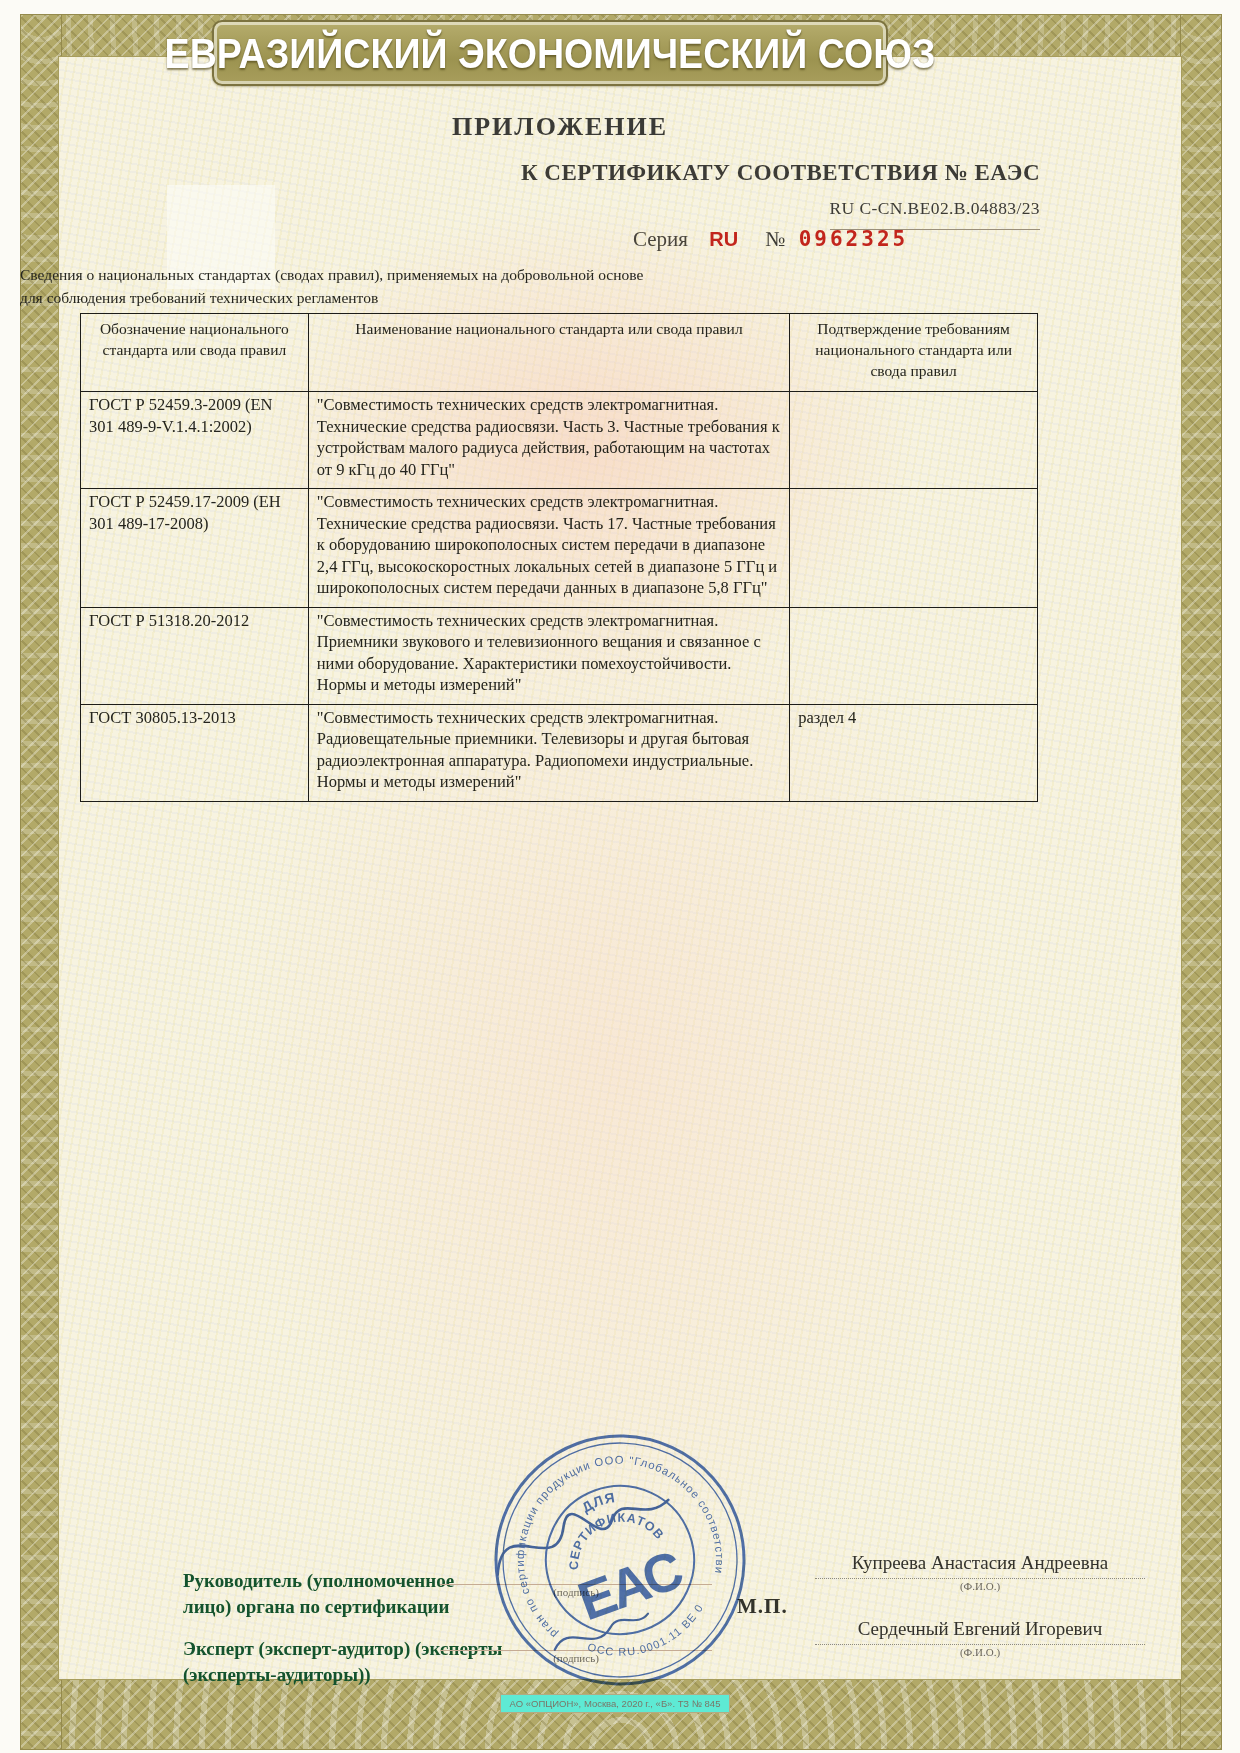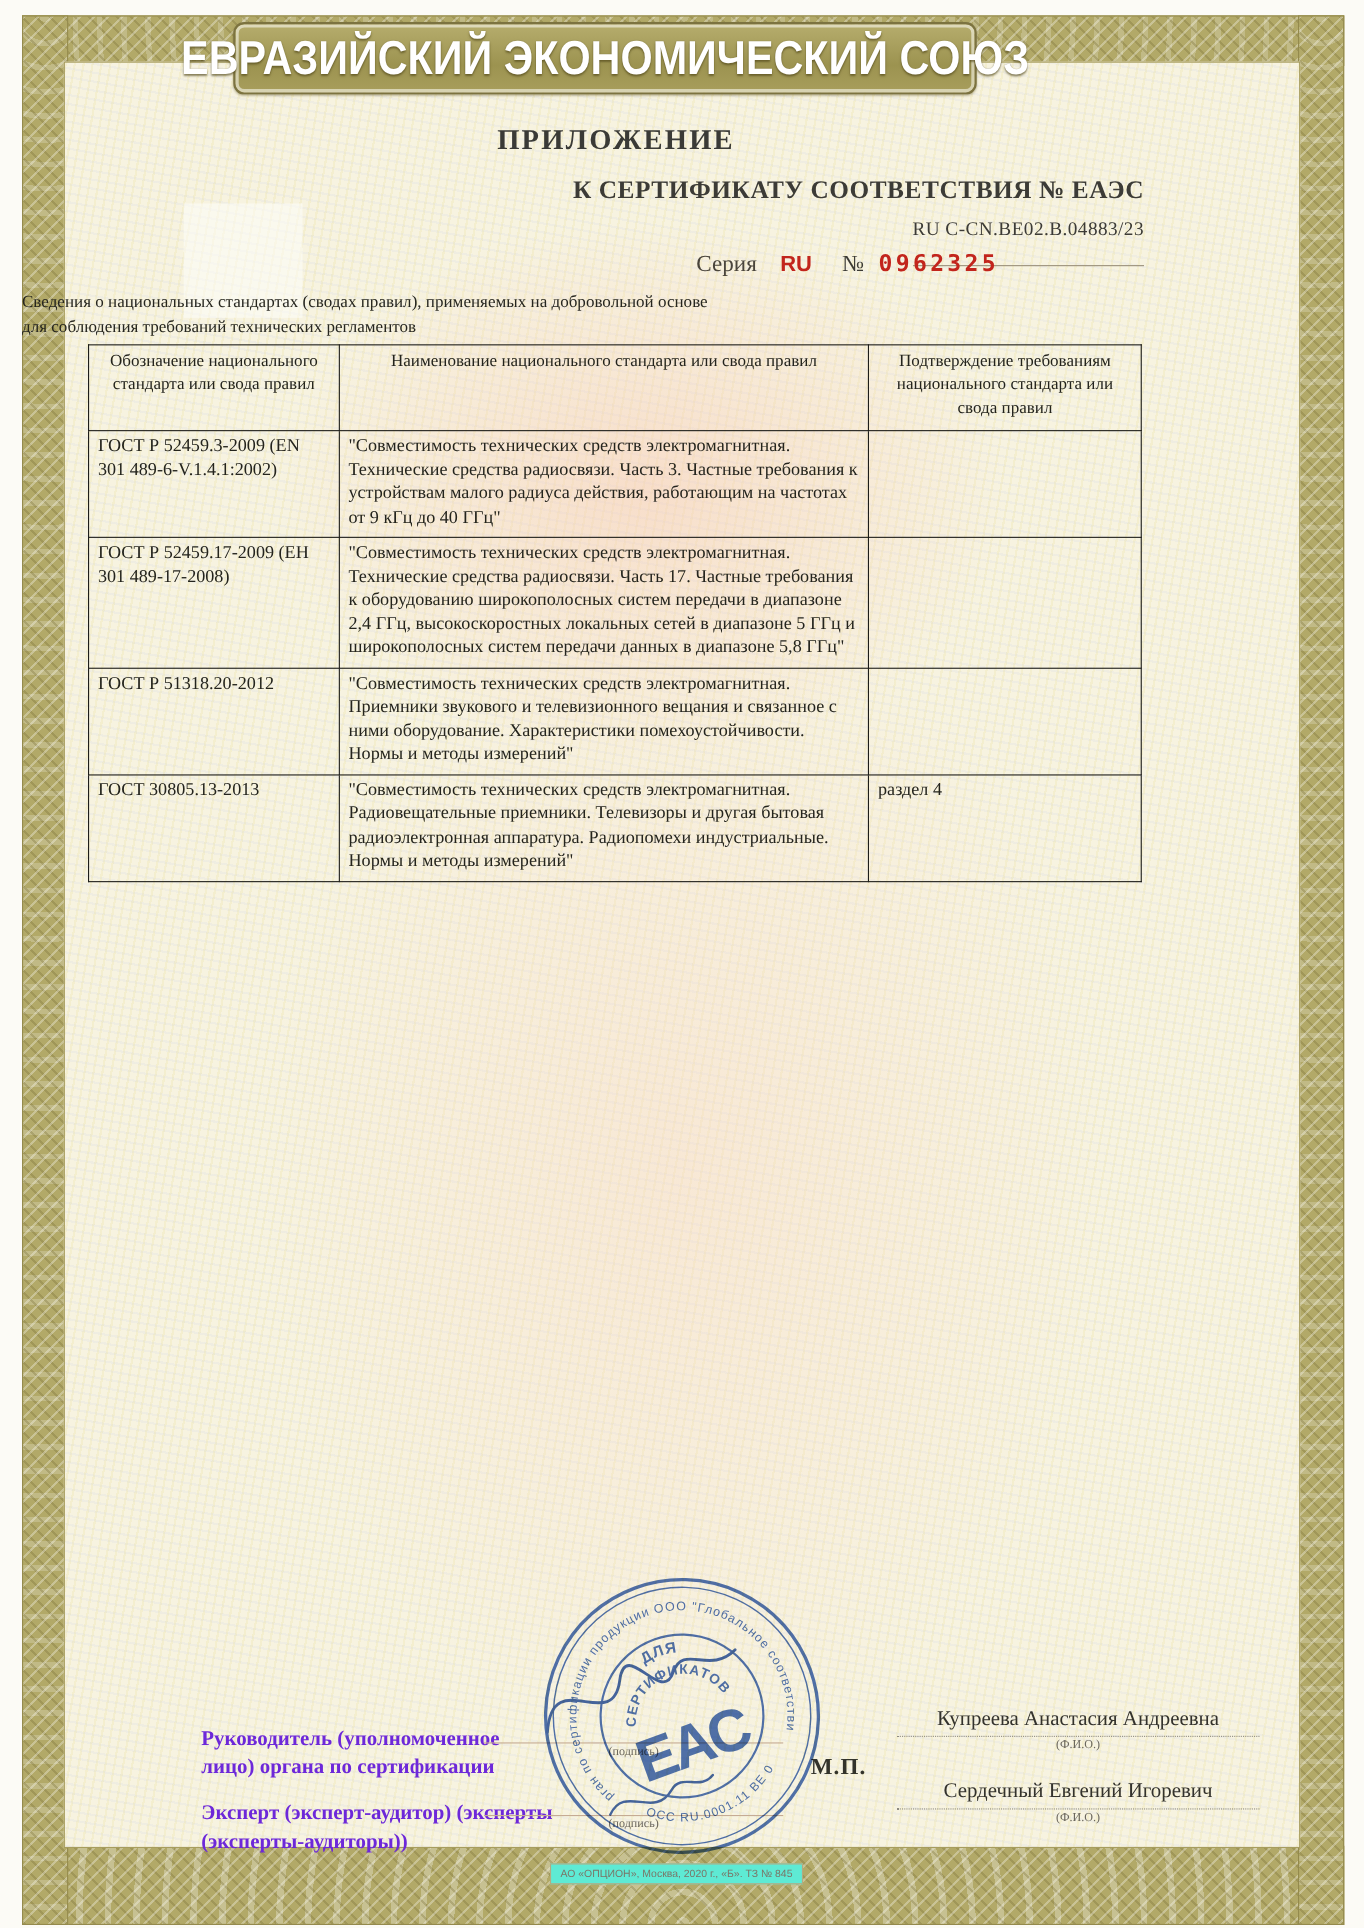"RU C-CN.BE02.B.04883/23" .cert-line { padding-bottom: 22px -> 10px }
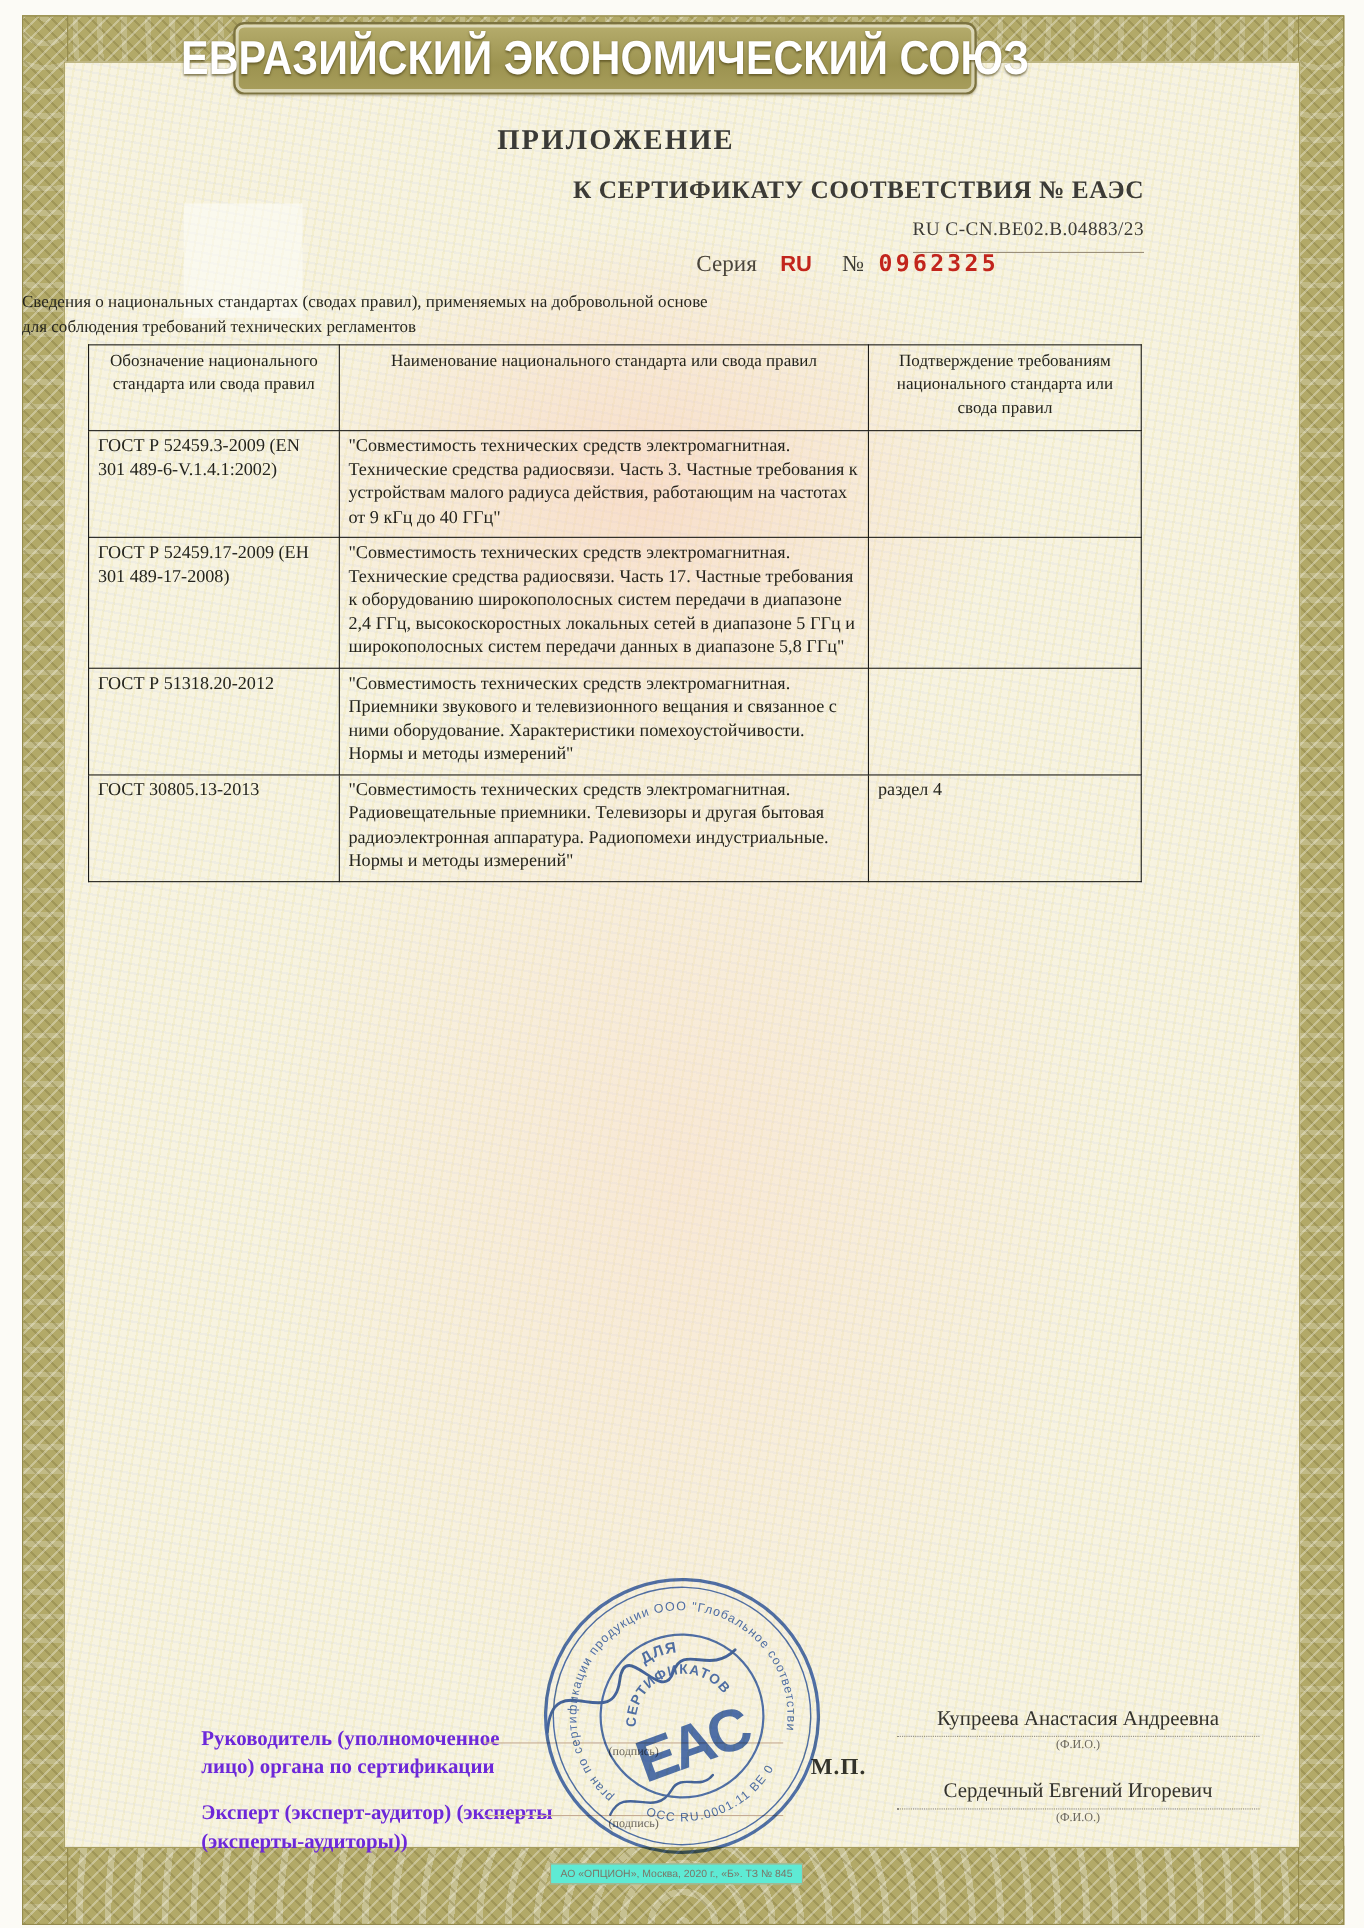"ГОСТ Р 52459.3-2009 (EN 301" td { text: 301 489-6-V.1.4.1:2002 -> 301 489-9-V.1.4.1:2002 }
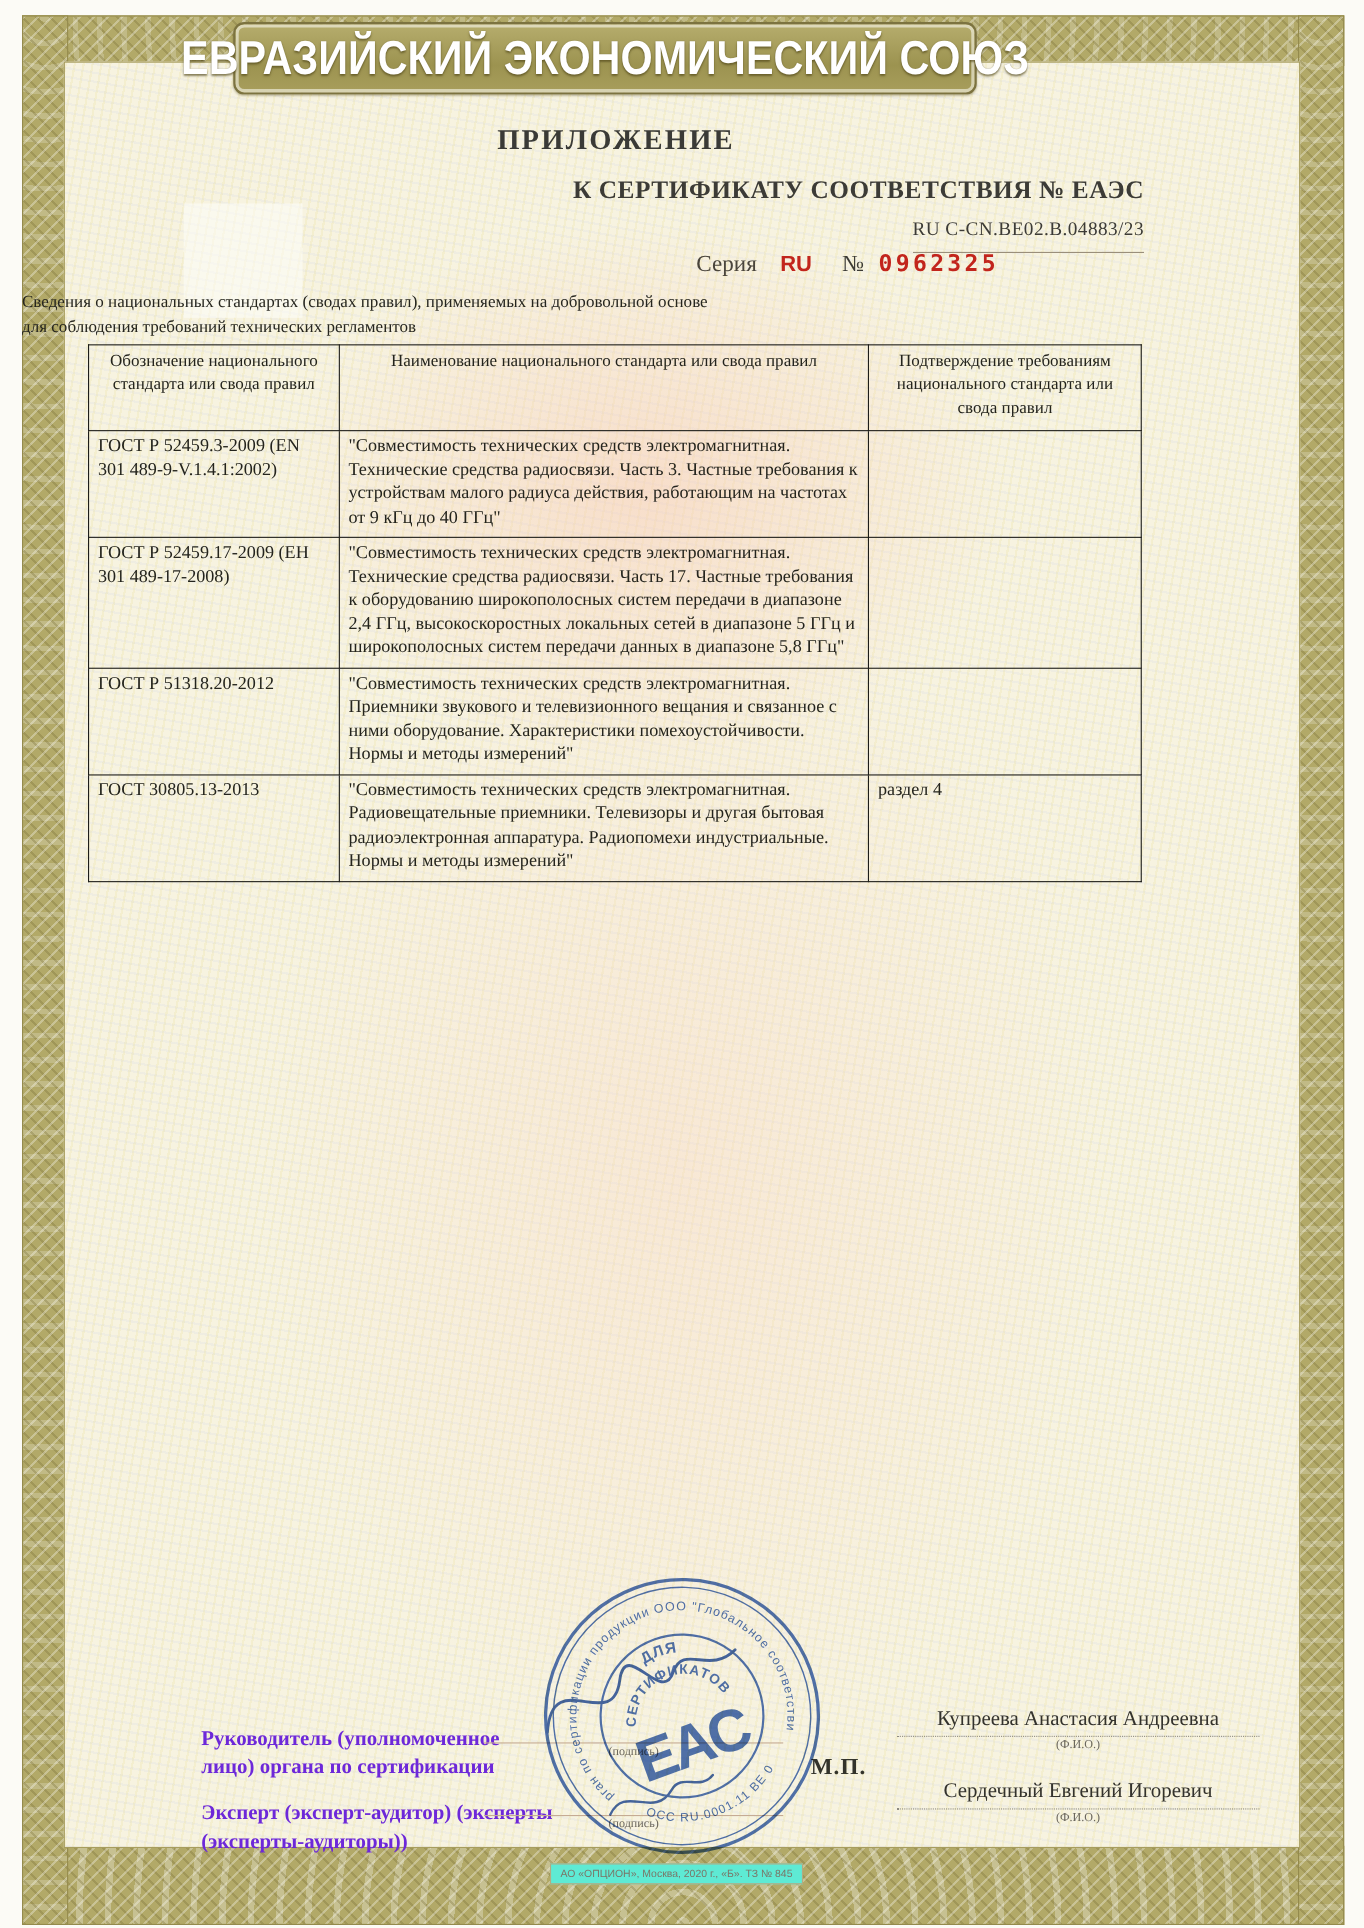"Руководитель (уполномоченное лицо)" .sig-label { color: #6d28d9 -> #14532d }
